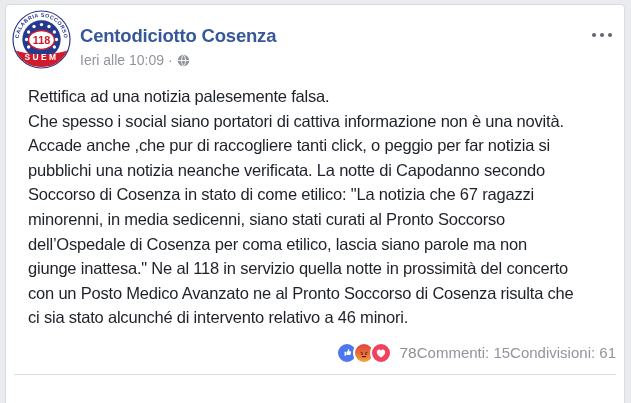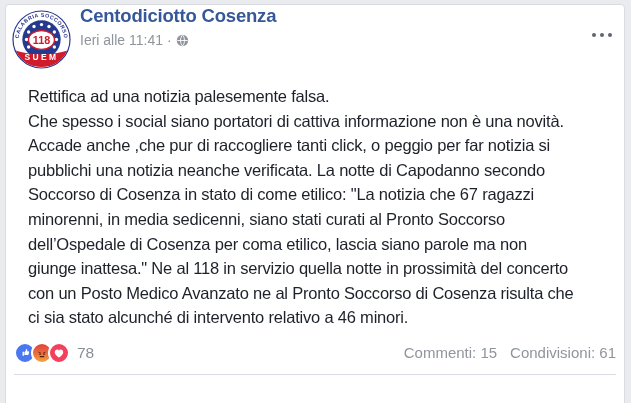"Centodiciotto Cosenza" .hmain { top: 0 -> 20px }
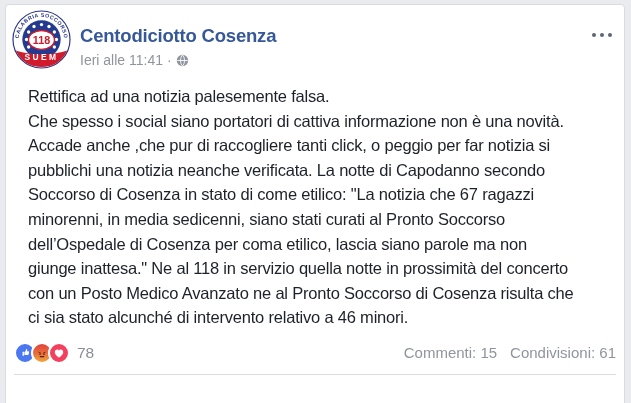"Ieri alle 11:41" span.ts { text: 11:41 -> 10:09 }
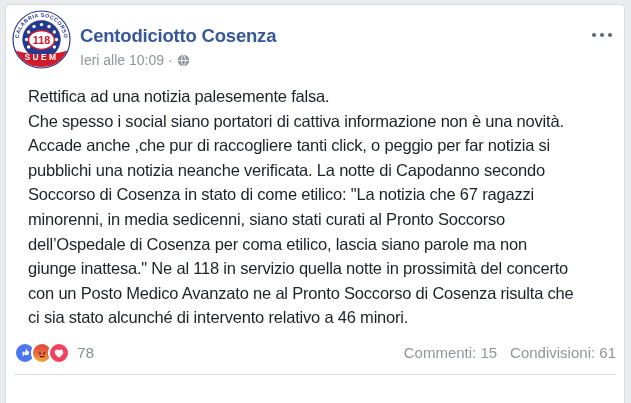"78" .footer { justify-content: space-between -> flex-end }
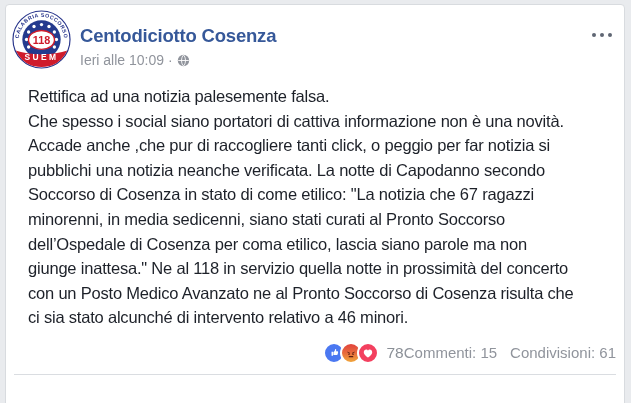"Commenti: 15" .counts { gap: 13px -> none }
